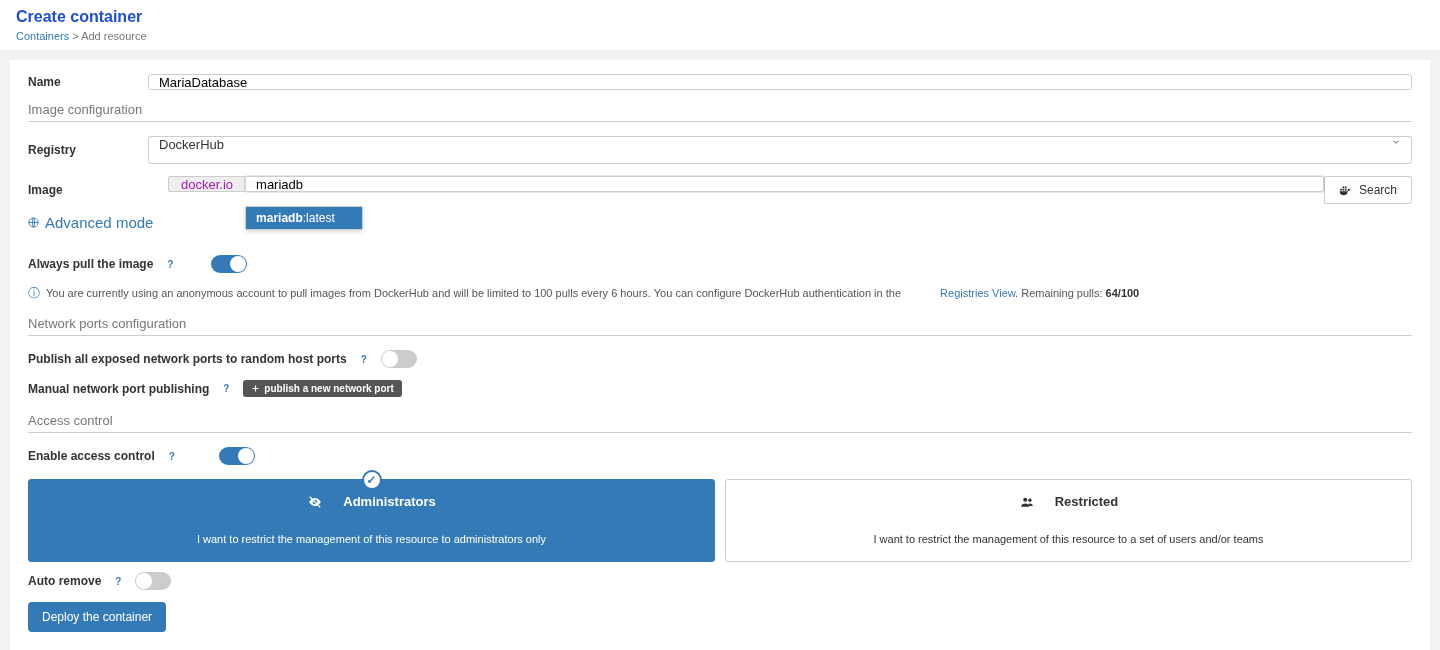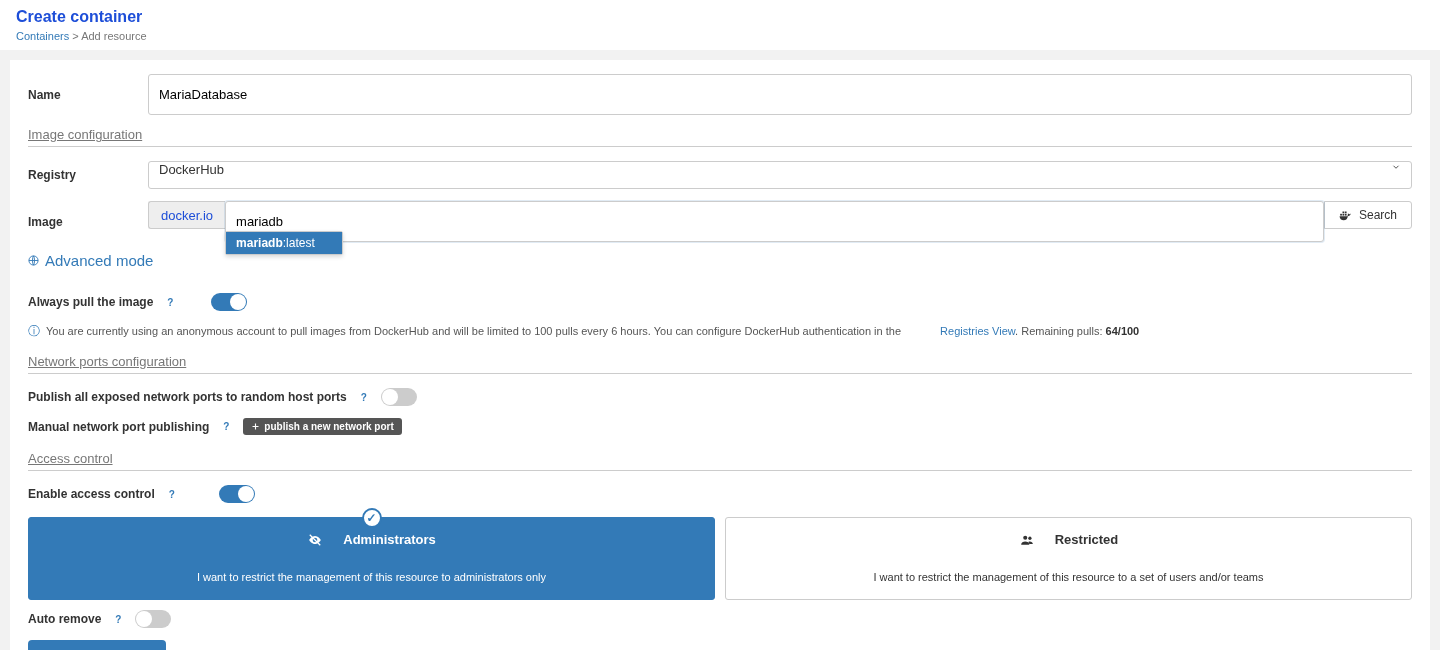"MariaDatabase" input[type=text] { height: 41px -> 16px }
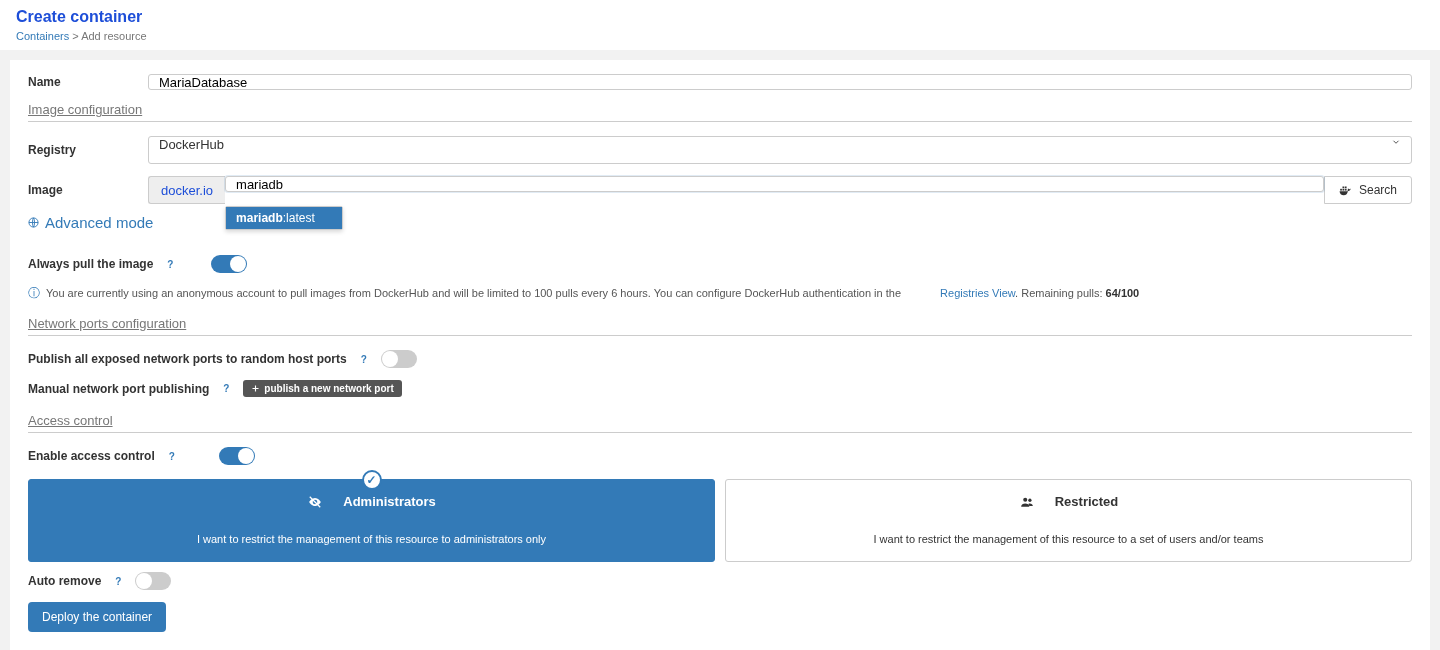"Image configuration" .section-head { text-decoration: underline -> none }
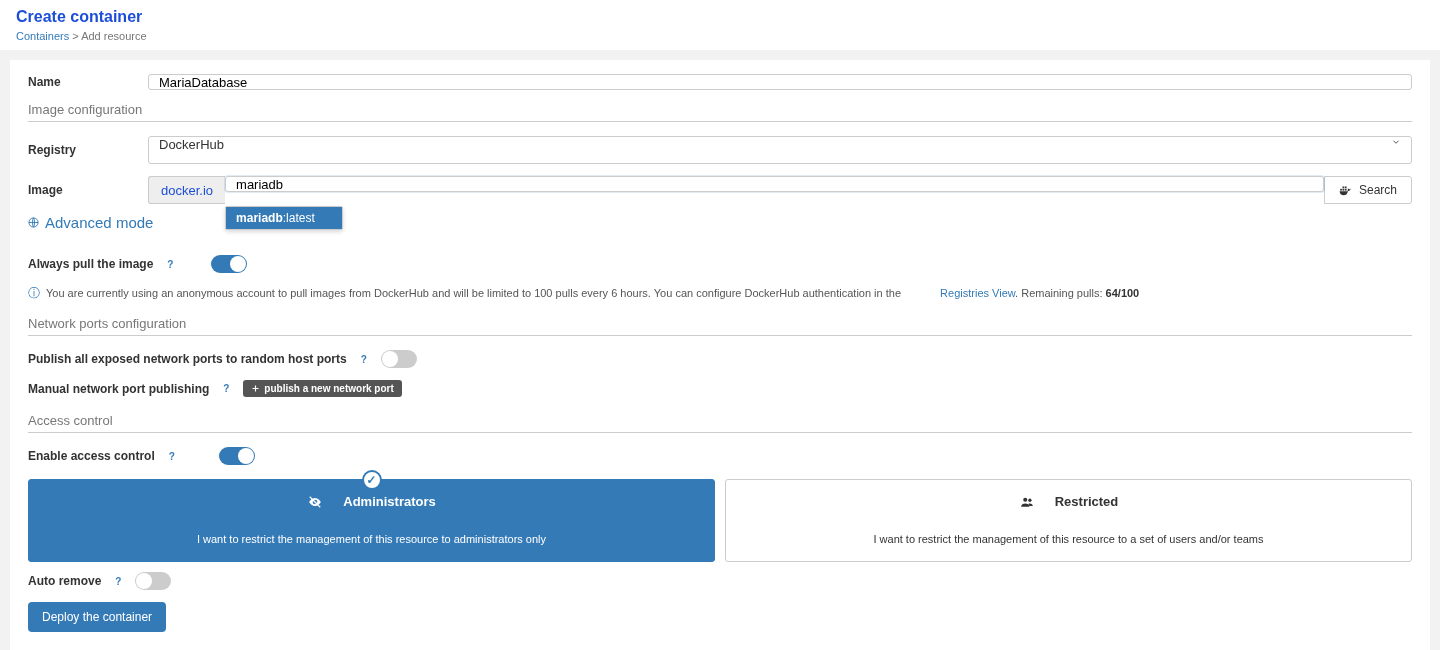"docker.io" .image-prefix { color: #1d4ed8 -> #a21caf; height: 28px -> 16px; margin-left: none -> 20px }
